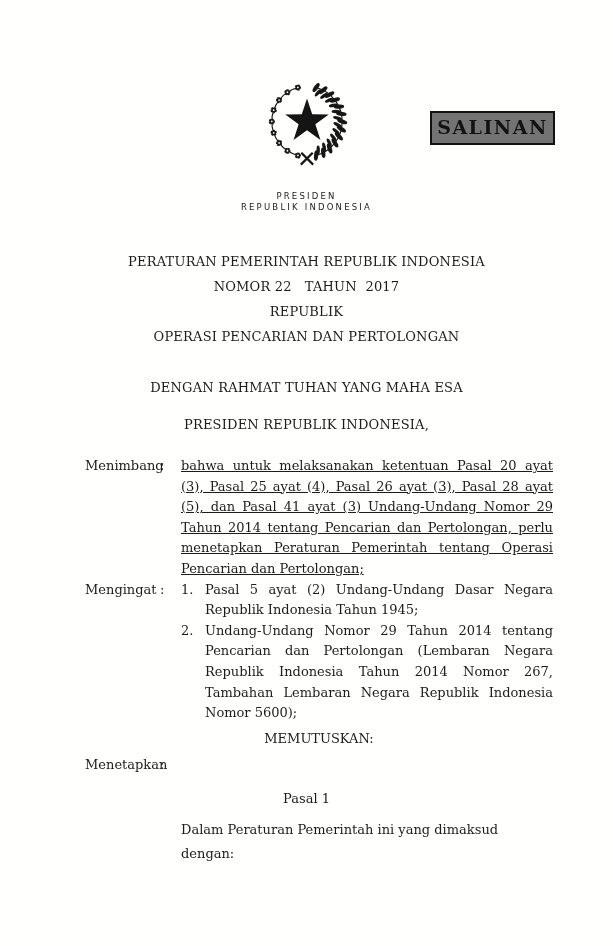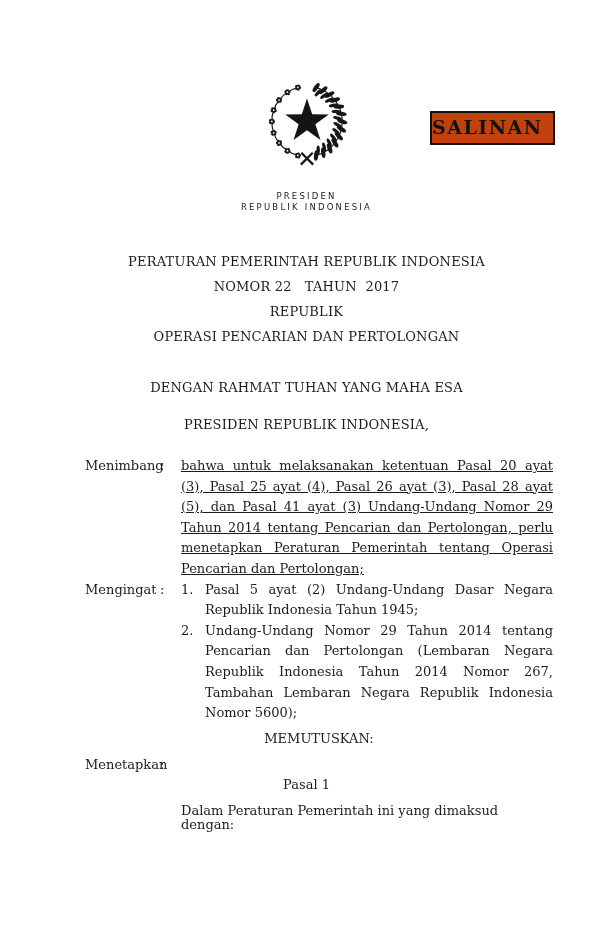"SALINAN" .salinan-box { background: #c2410c -> #737373; justify-content: none -> center }
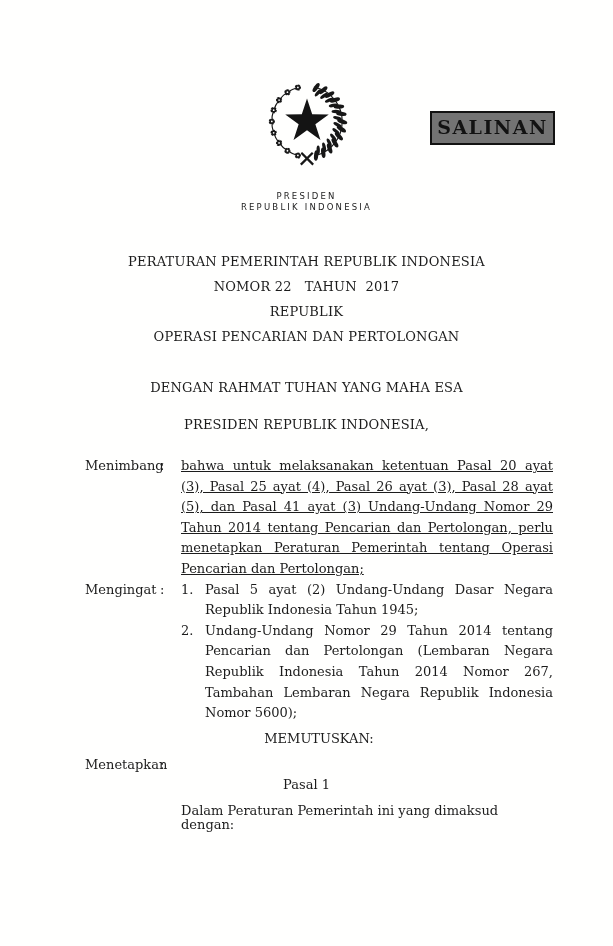"Pasal 1" .article-no { margin-top: none -> 14px }
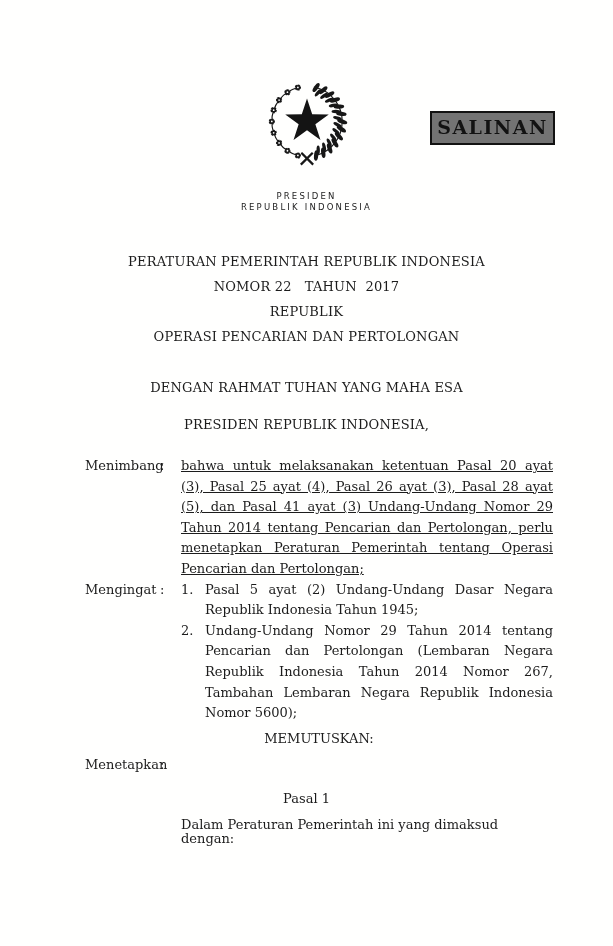"Dalam Peraturan Pemerintah ini yang" .article-opening { line-height: 14px -> 24px }
